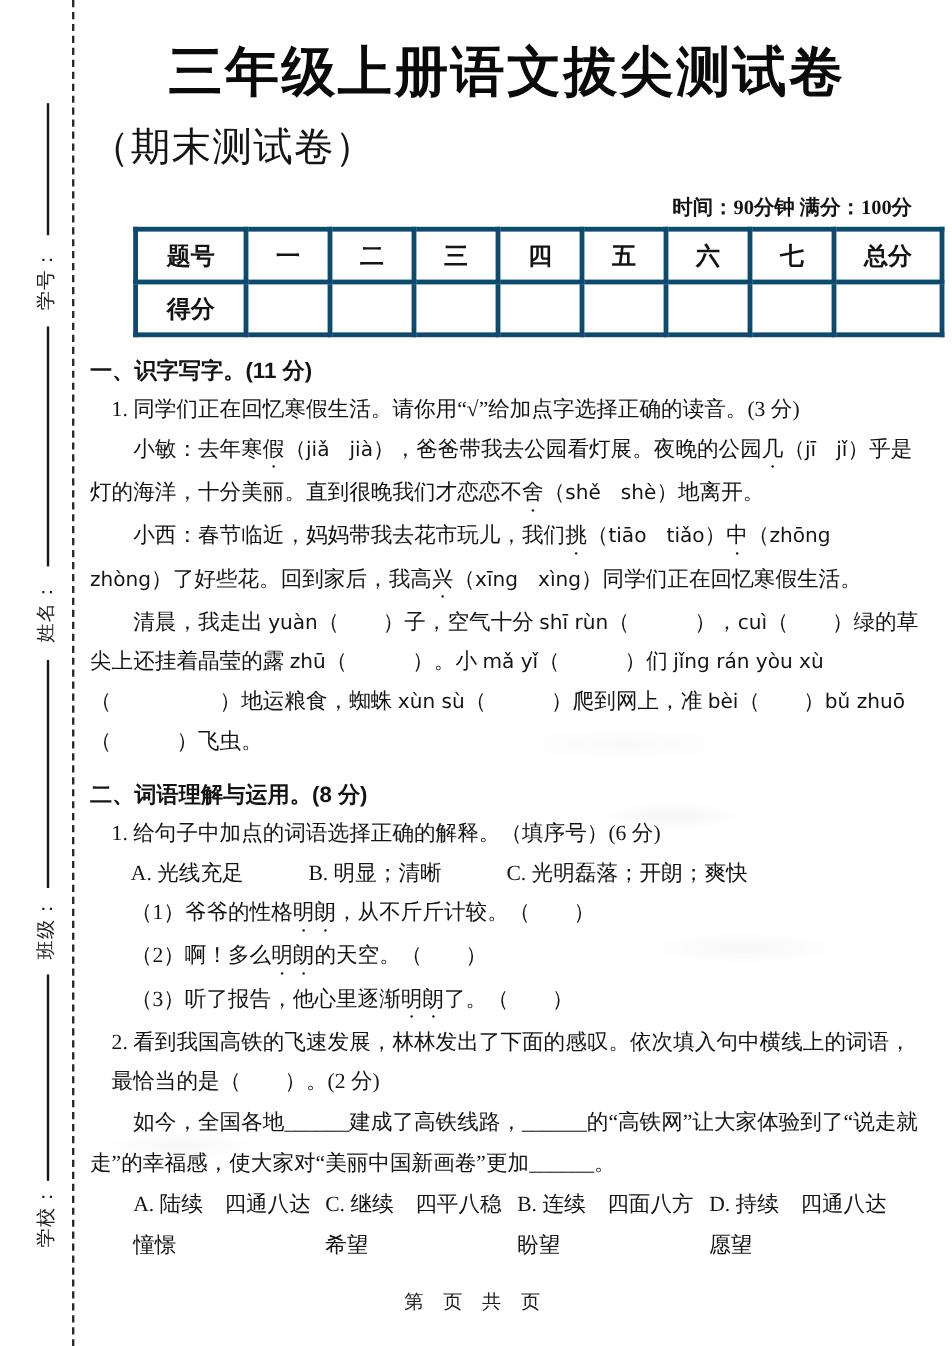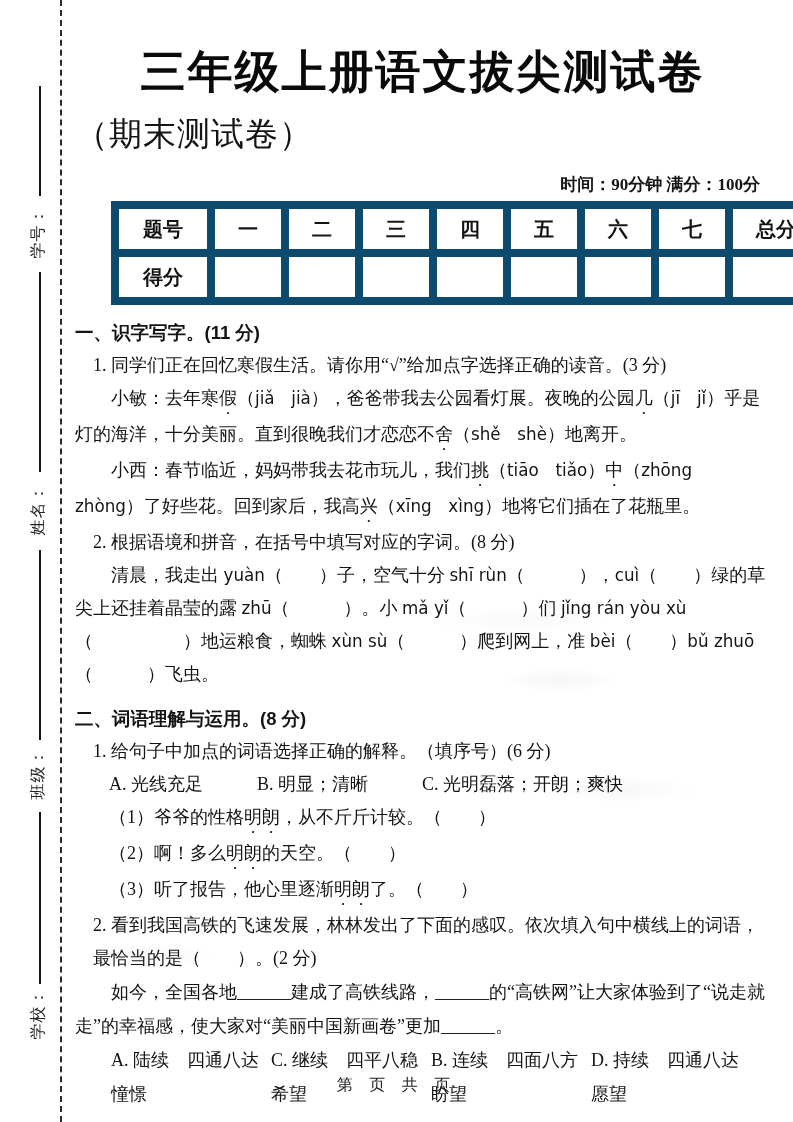"三年级上册语文拔尖测试卷" .main { top: 12px -> 0 }
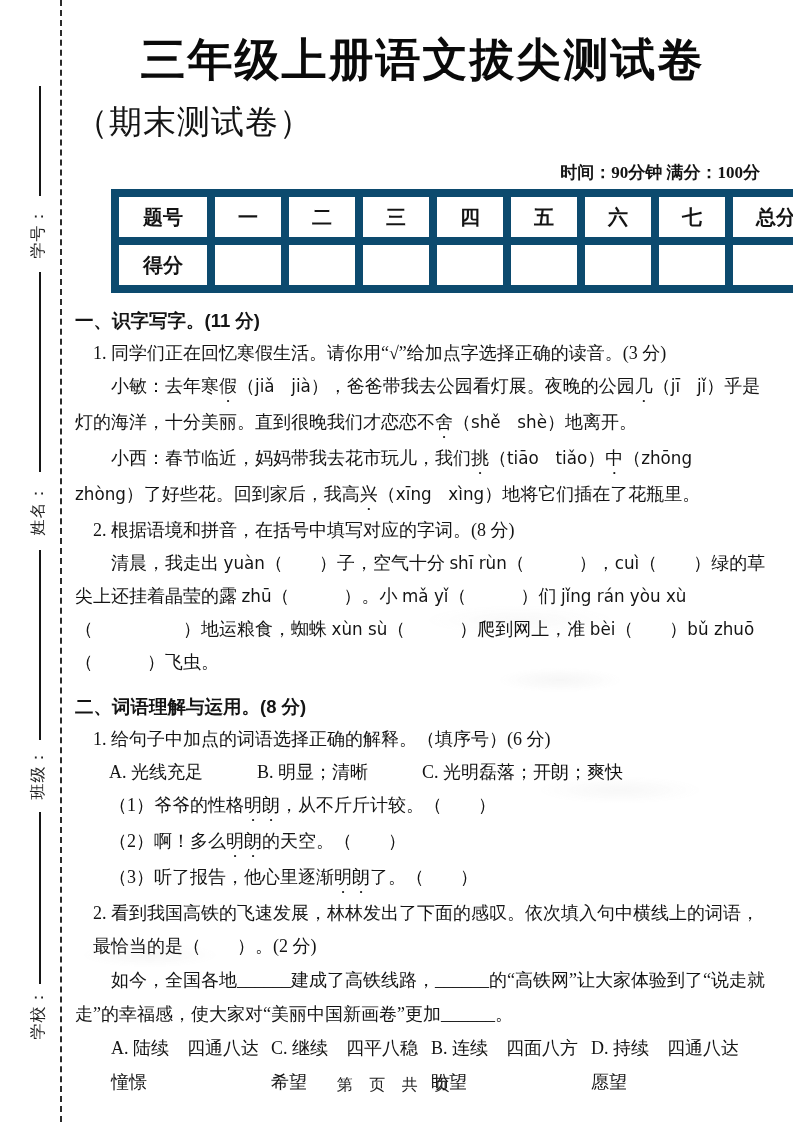"题号" table.score td,table.score th { border: 8px solid #0c4a6e -> 4px solid #0c4a6e }
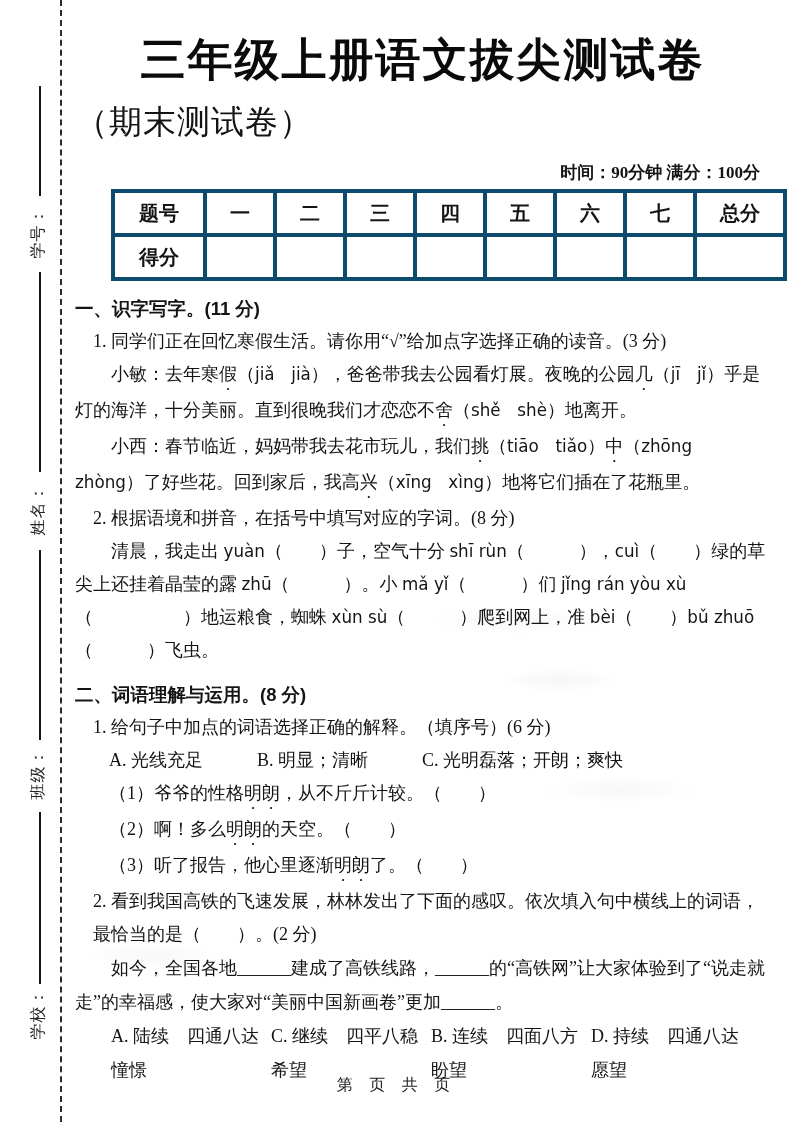"）地将它们插在了花瓶里。" span { text: 地将它们插在了花瓶里 -> 同学们正在回忆寒假生活 }
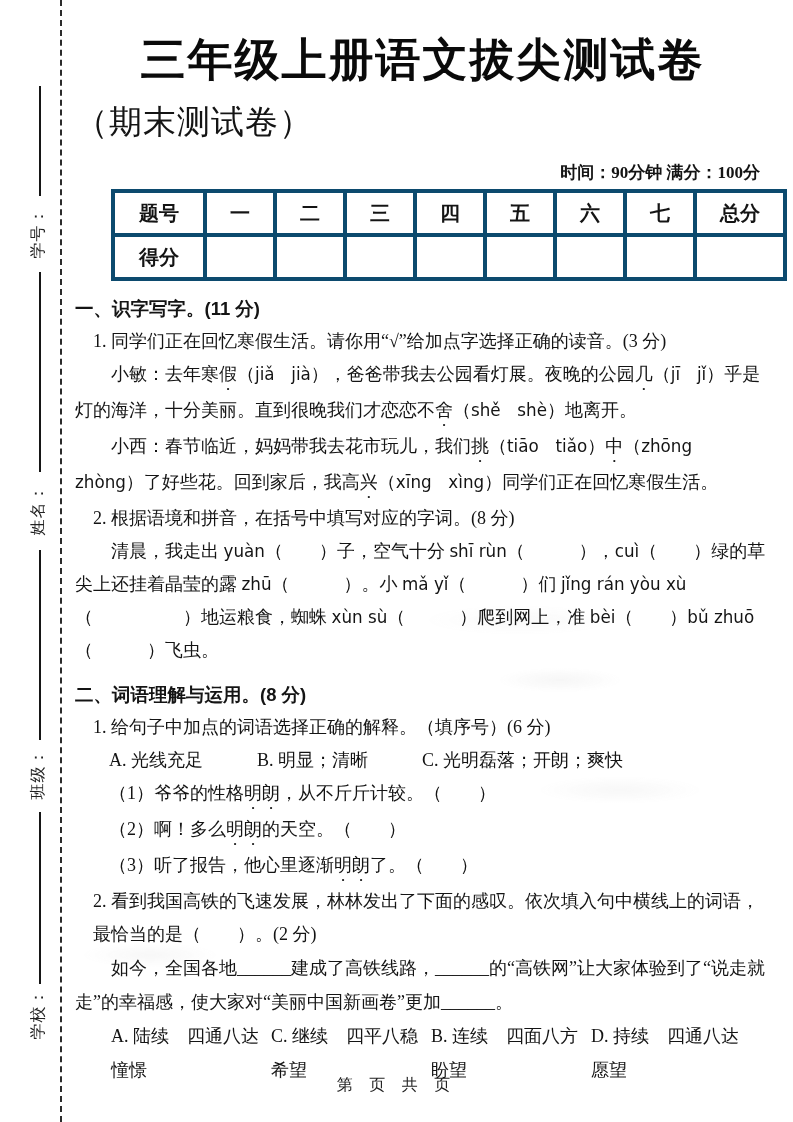"2. 根据语境和拼音，在括号中填写对应的字词。(8 分)" div.q { html: <div>2. 根据语境和拼音，在括号中填写对应的字词。(8 分)</div> -> none }
